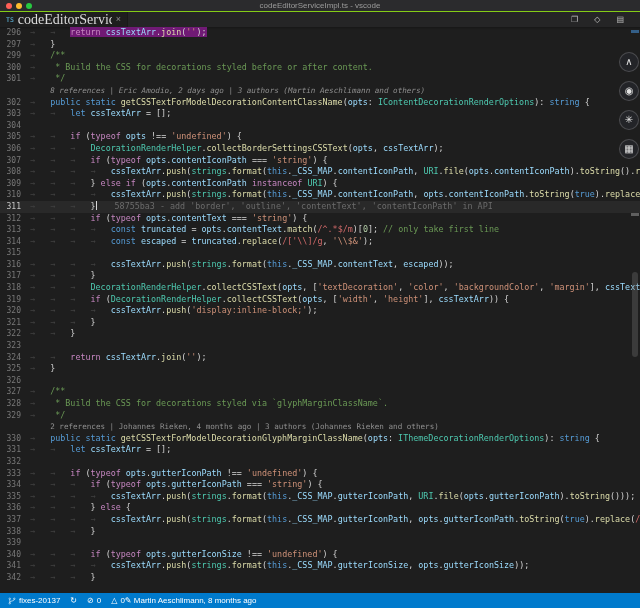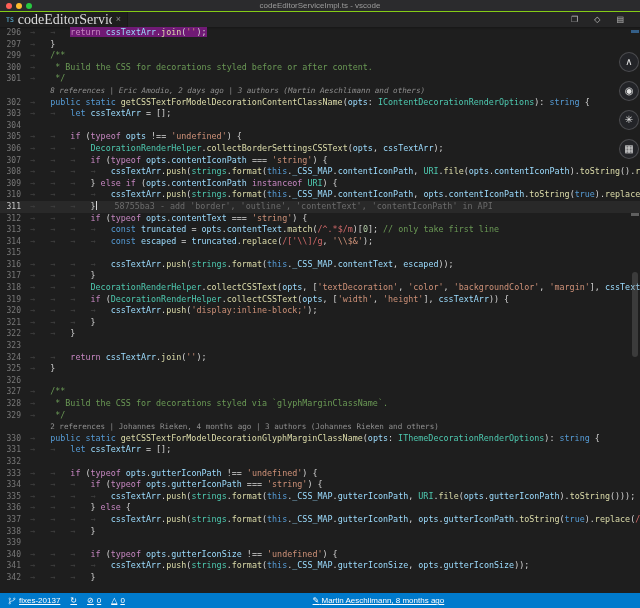"fixes-20137" .statusbar { text-decoration: underline -> none }
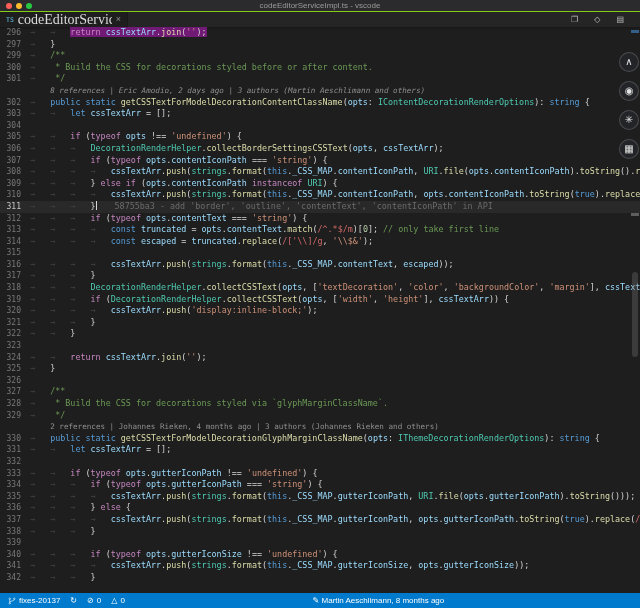"✎ Martin Aeschlimann, 8 months" .sb-center { text-align: center -> left }
